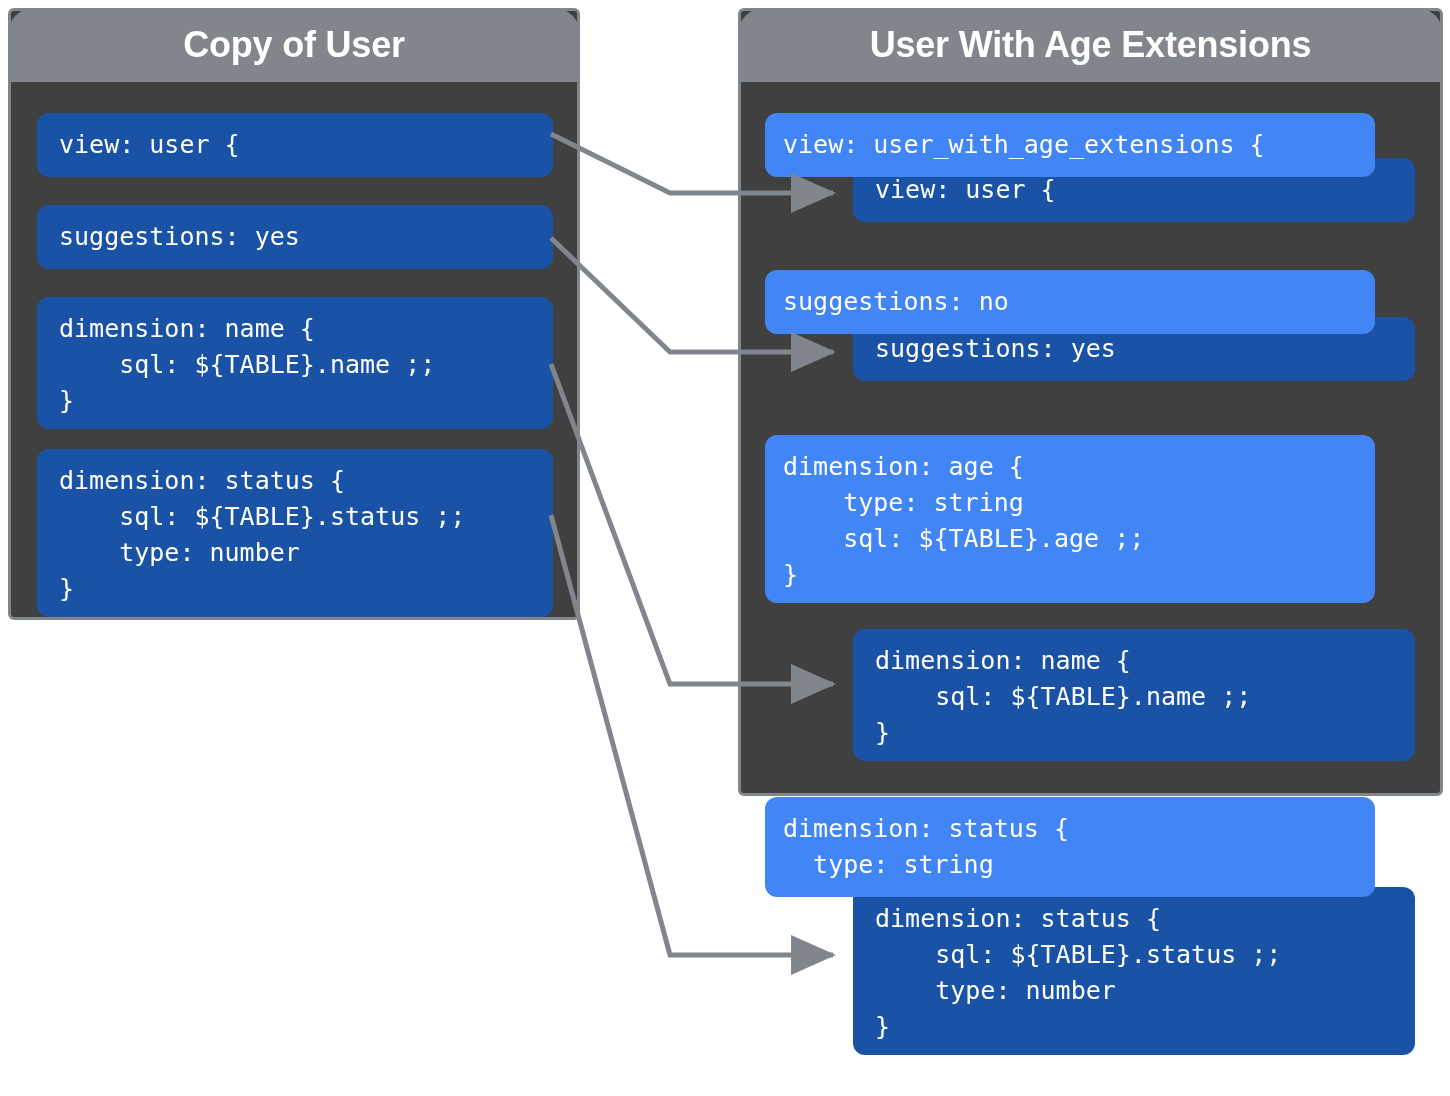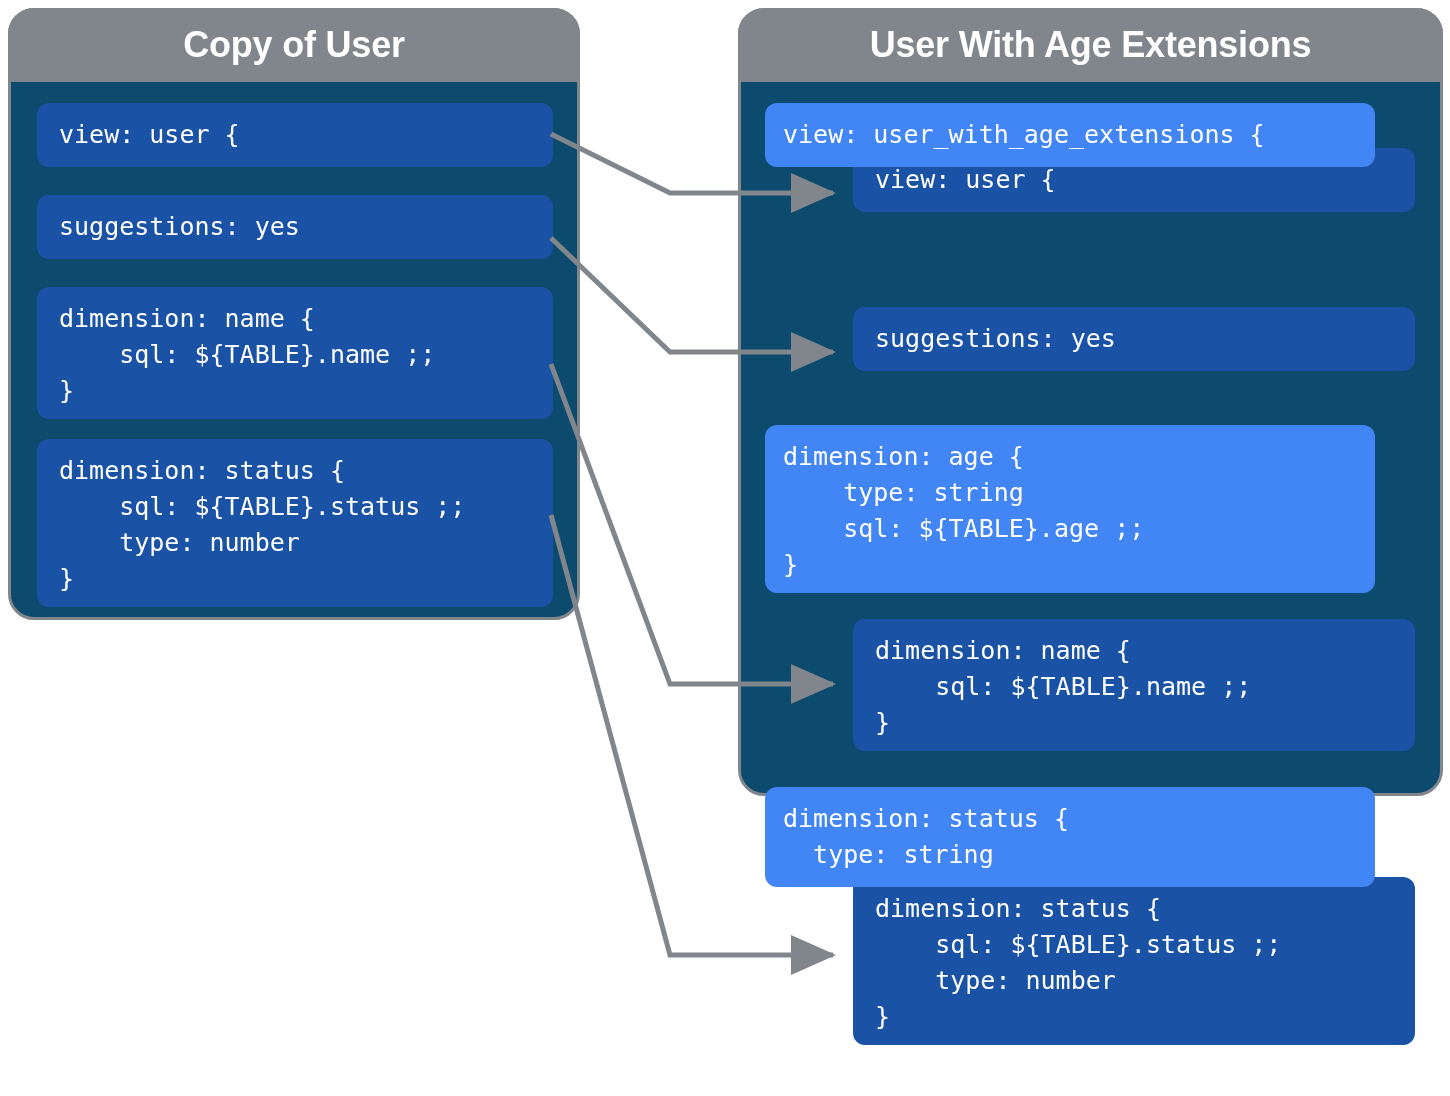"Copy of User" .panel { background: #0c4a6e -> #404040; border-radius: 26px -> 6px }
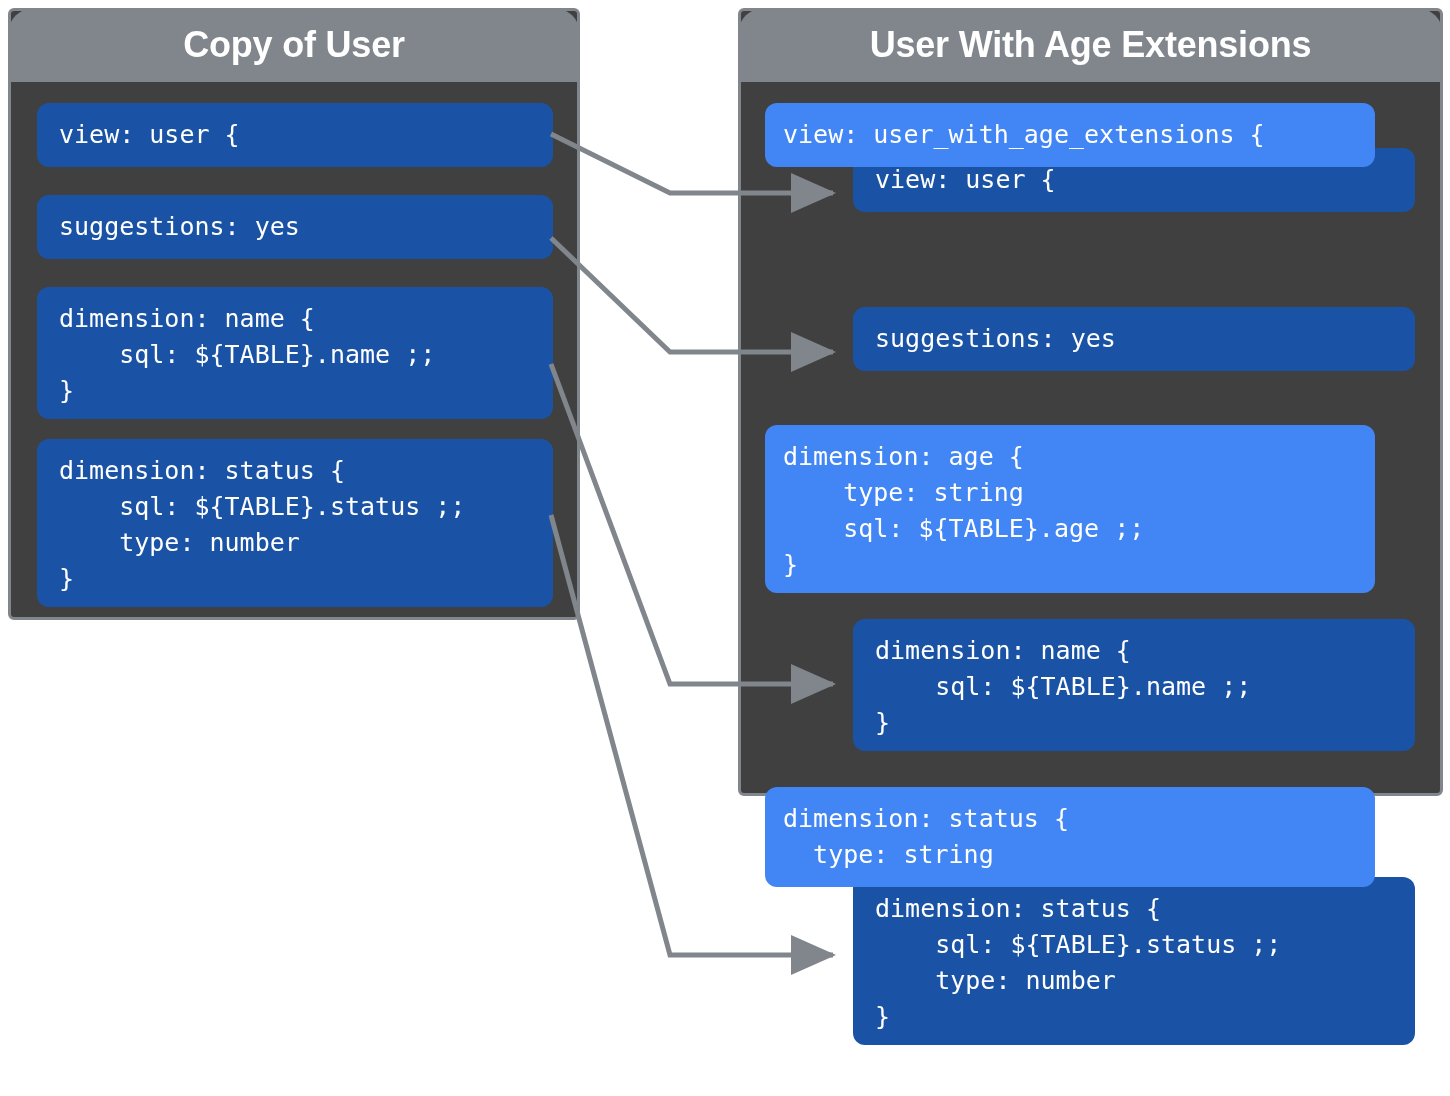"view: user {" .code-block { margin-top: none -> 10px }
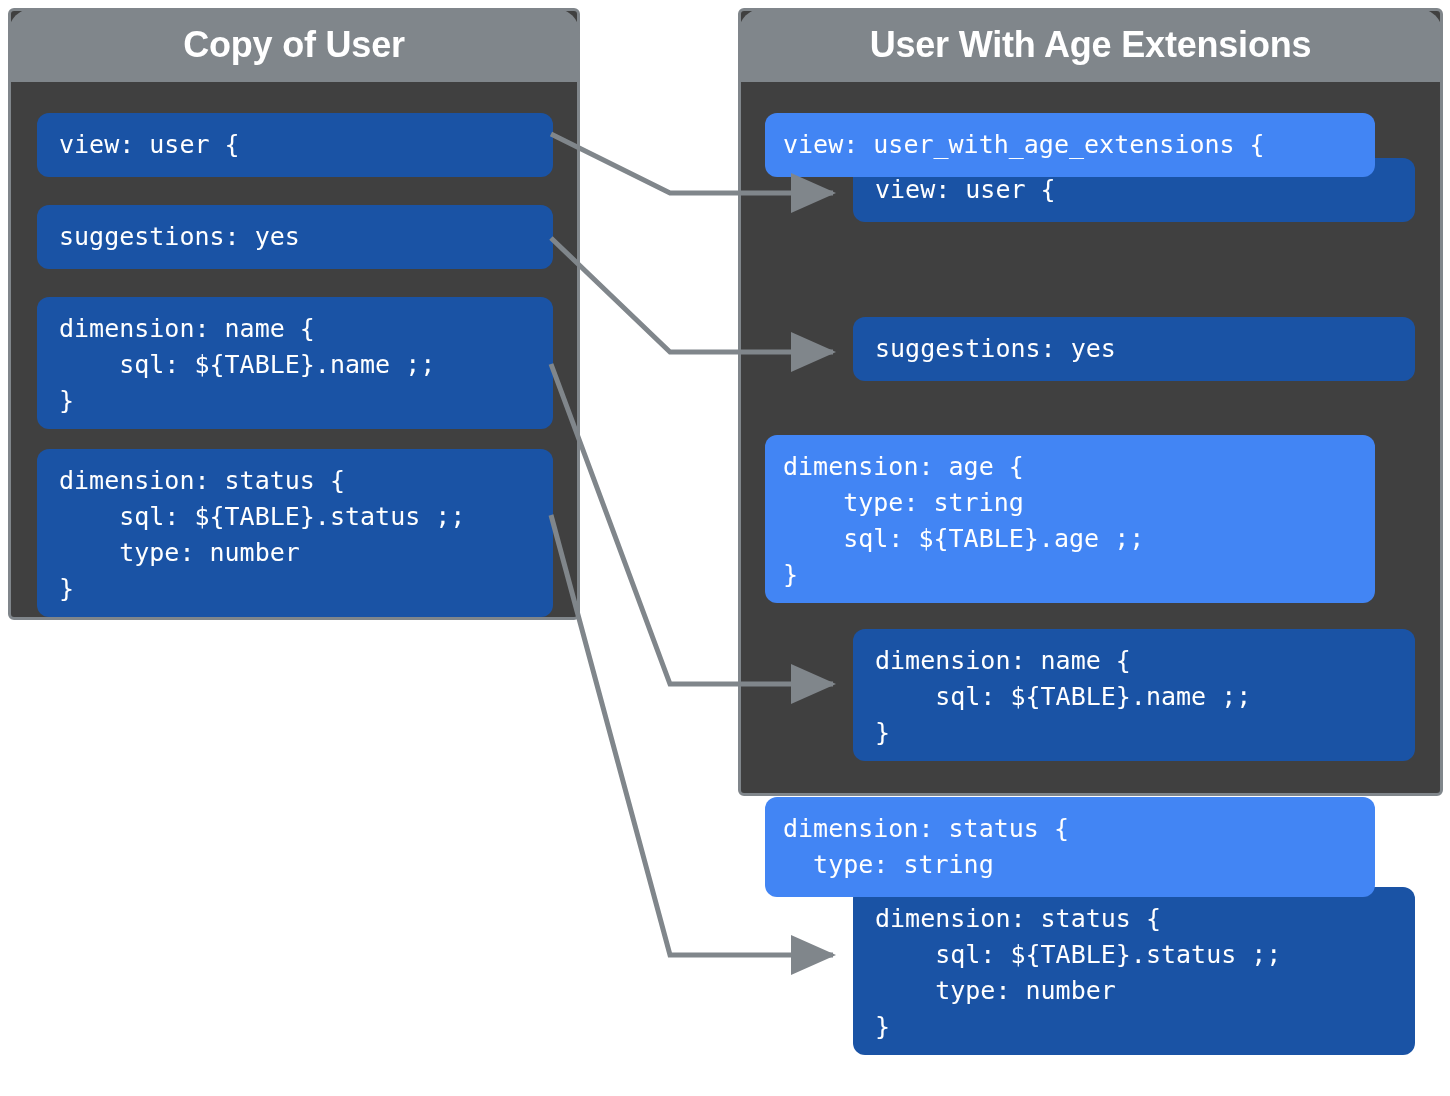"suggestions: no" div.code-block { html: none -> <div>suggestions: no</div> }
